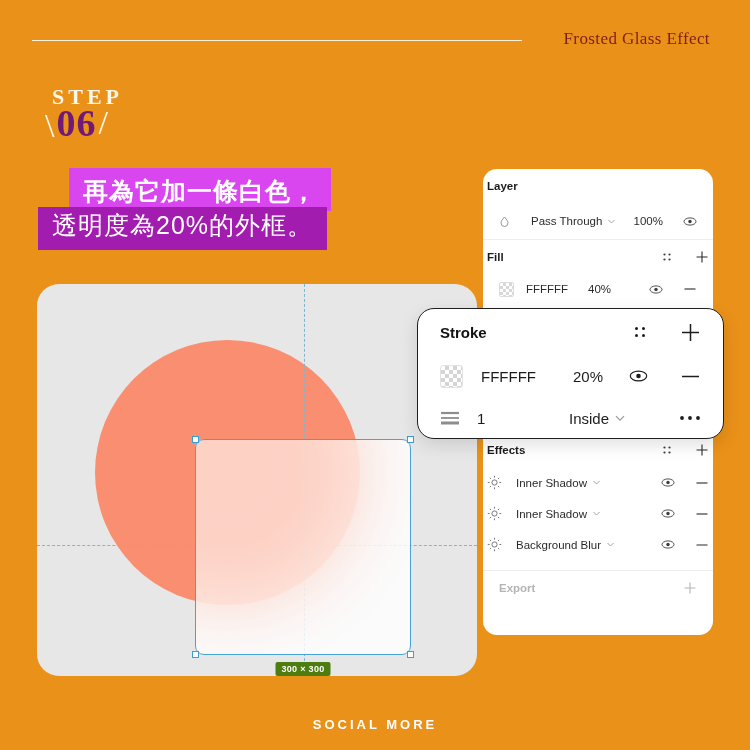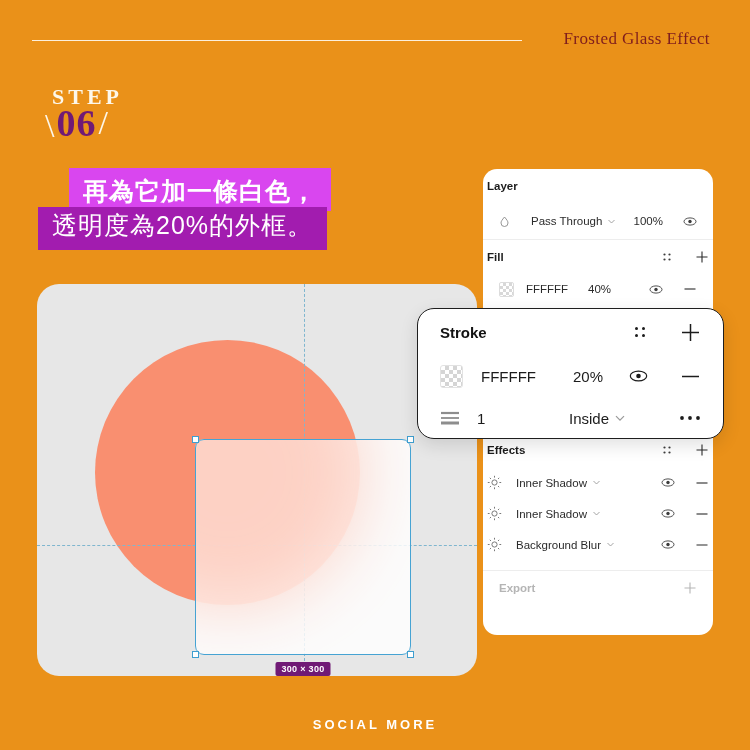"300 × 300" .dim-badge { background: #701a75 -> #4d7c0f }
